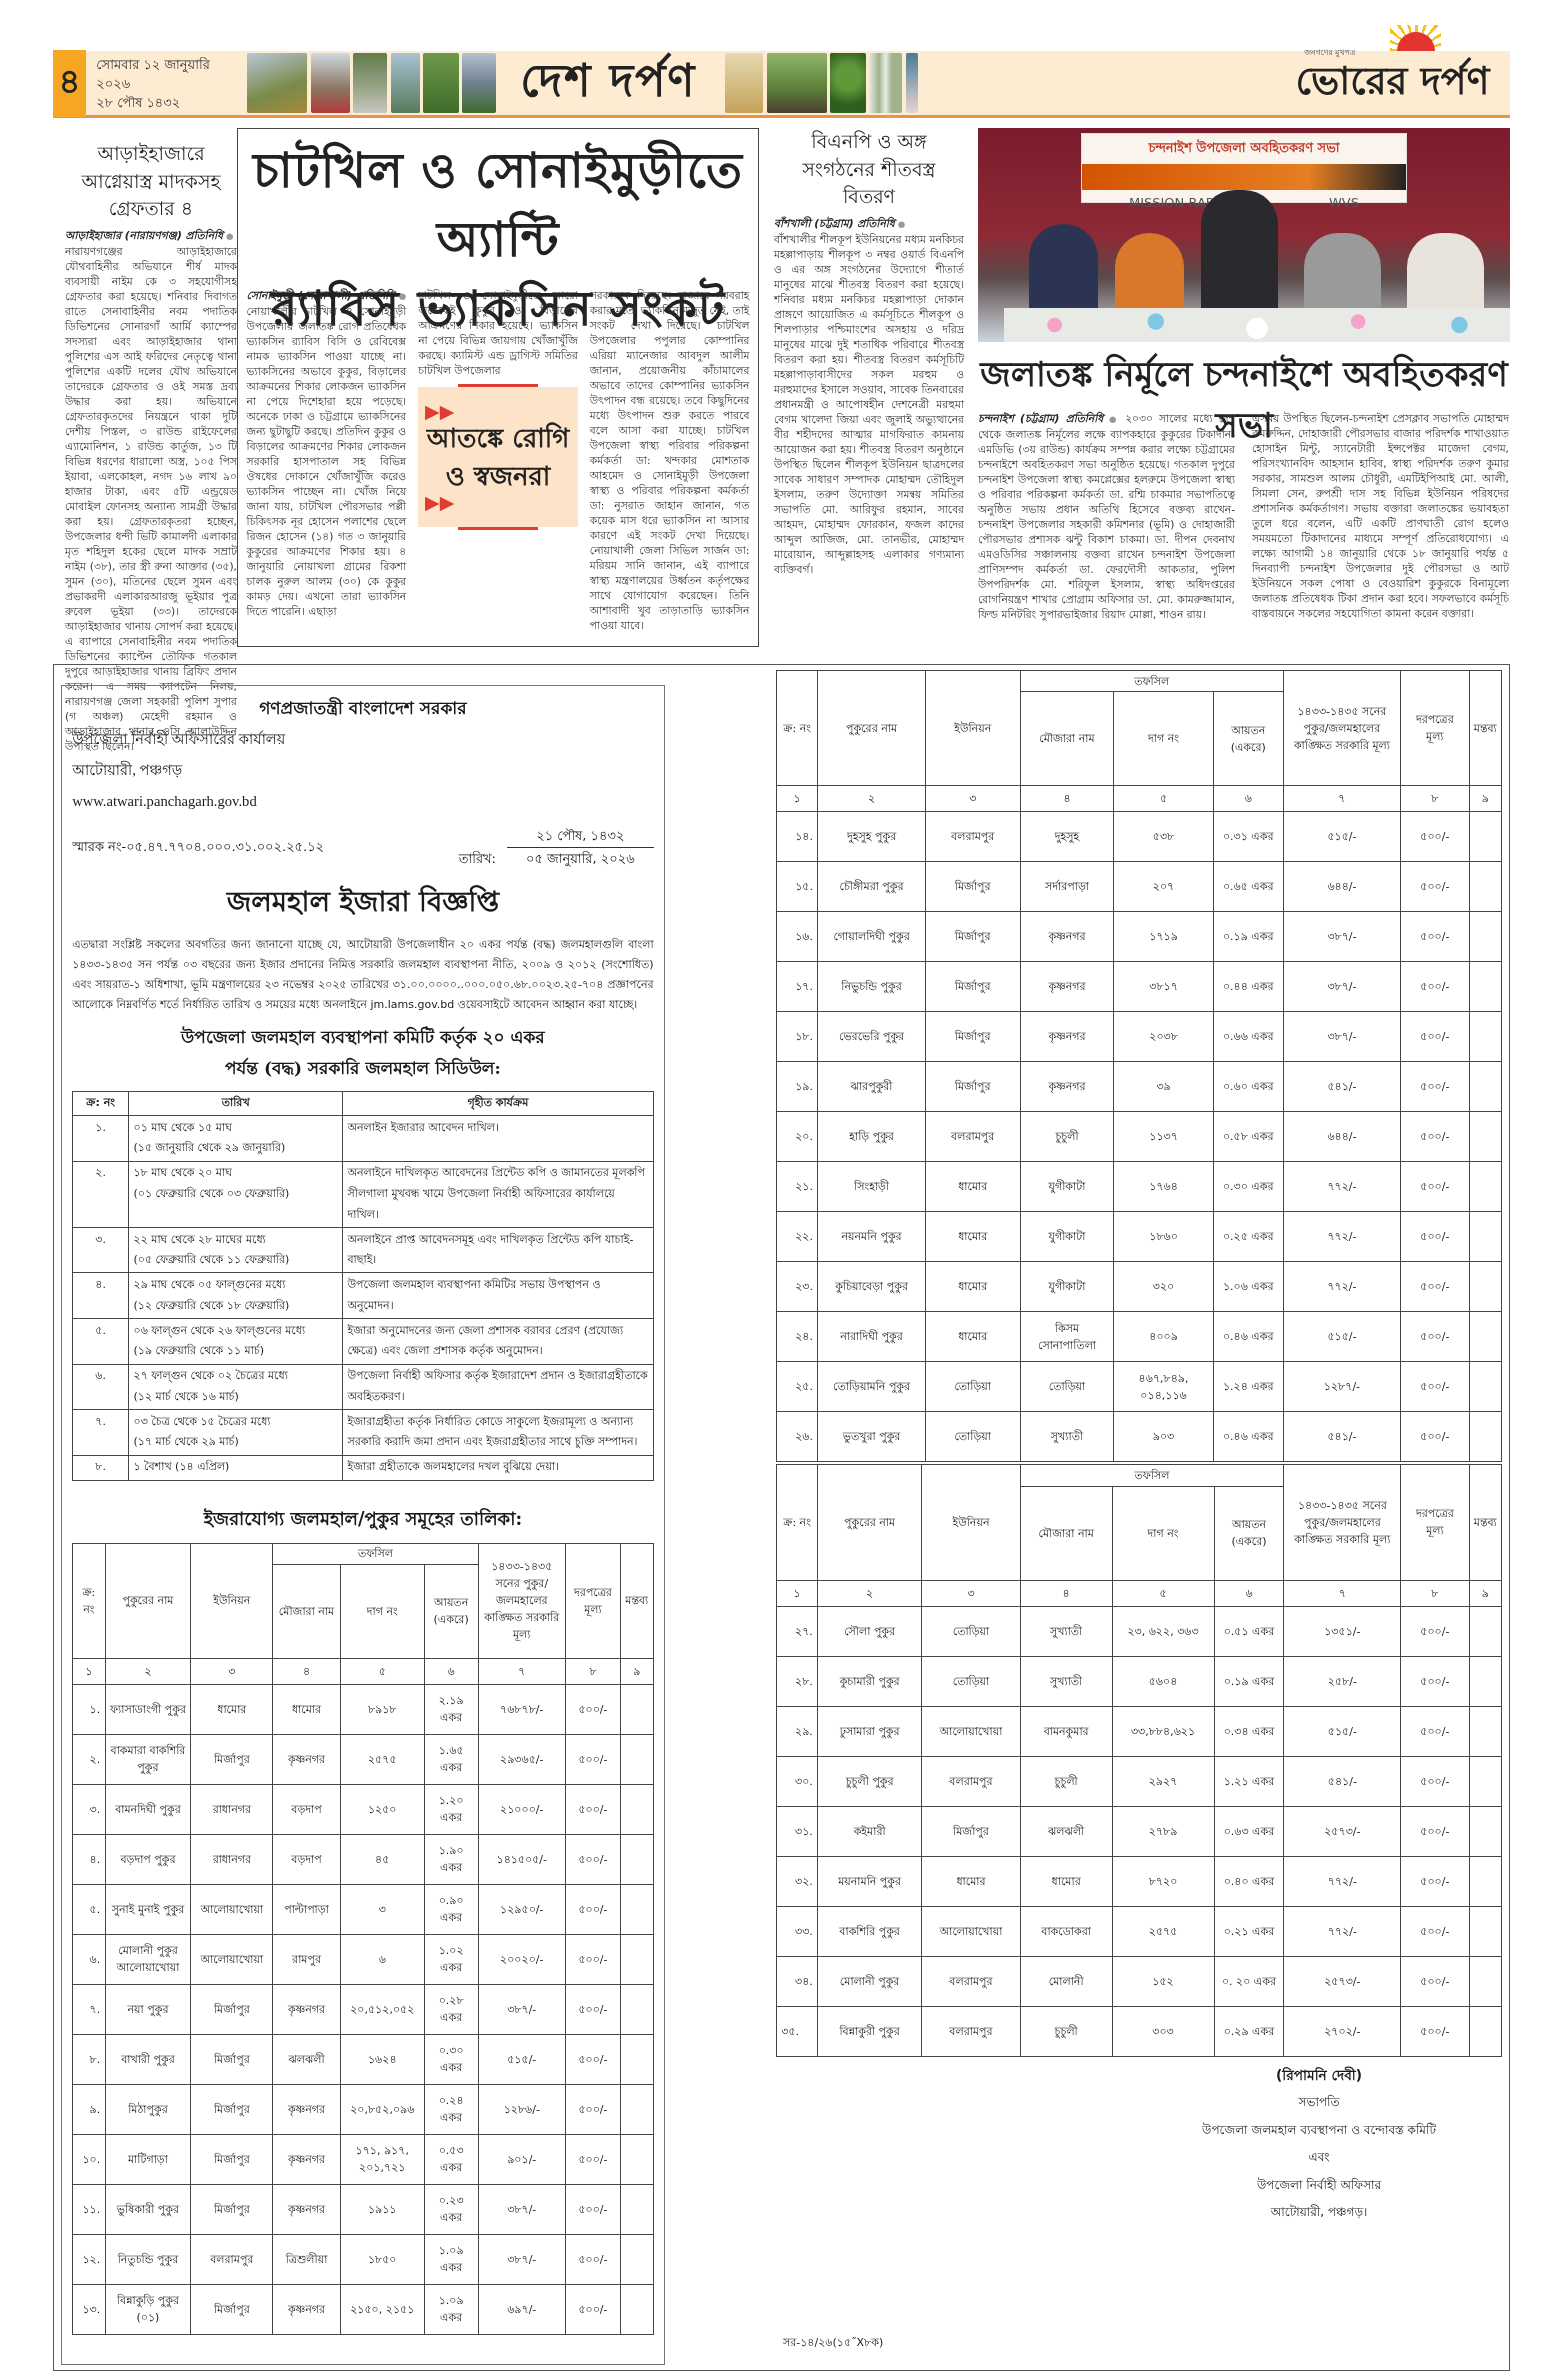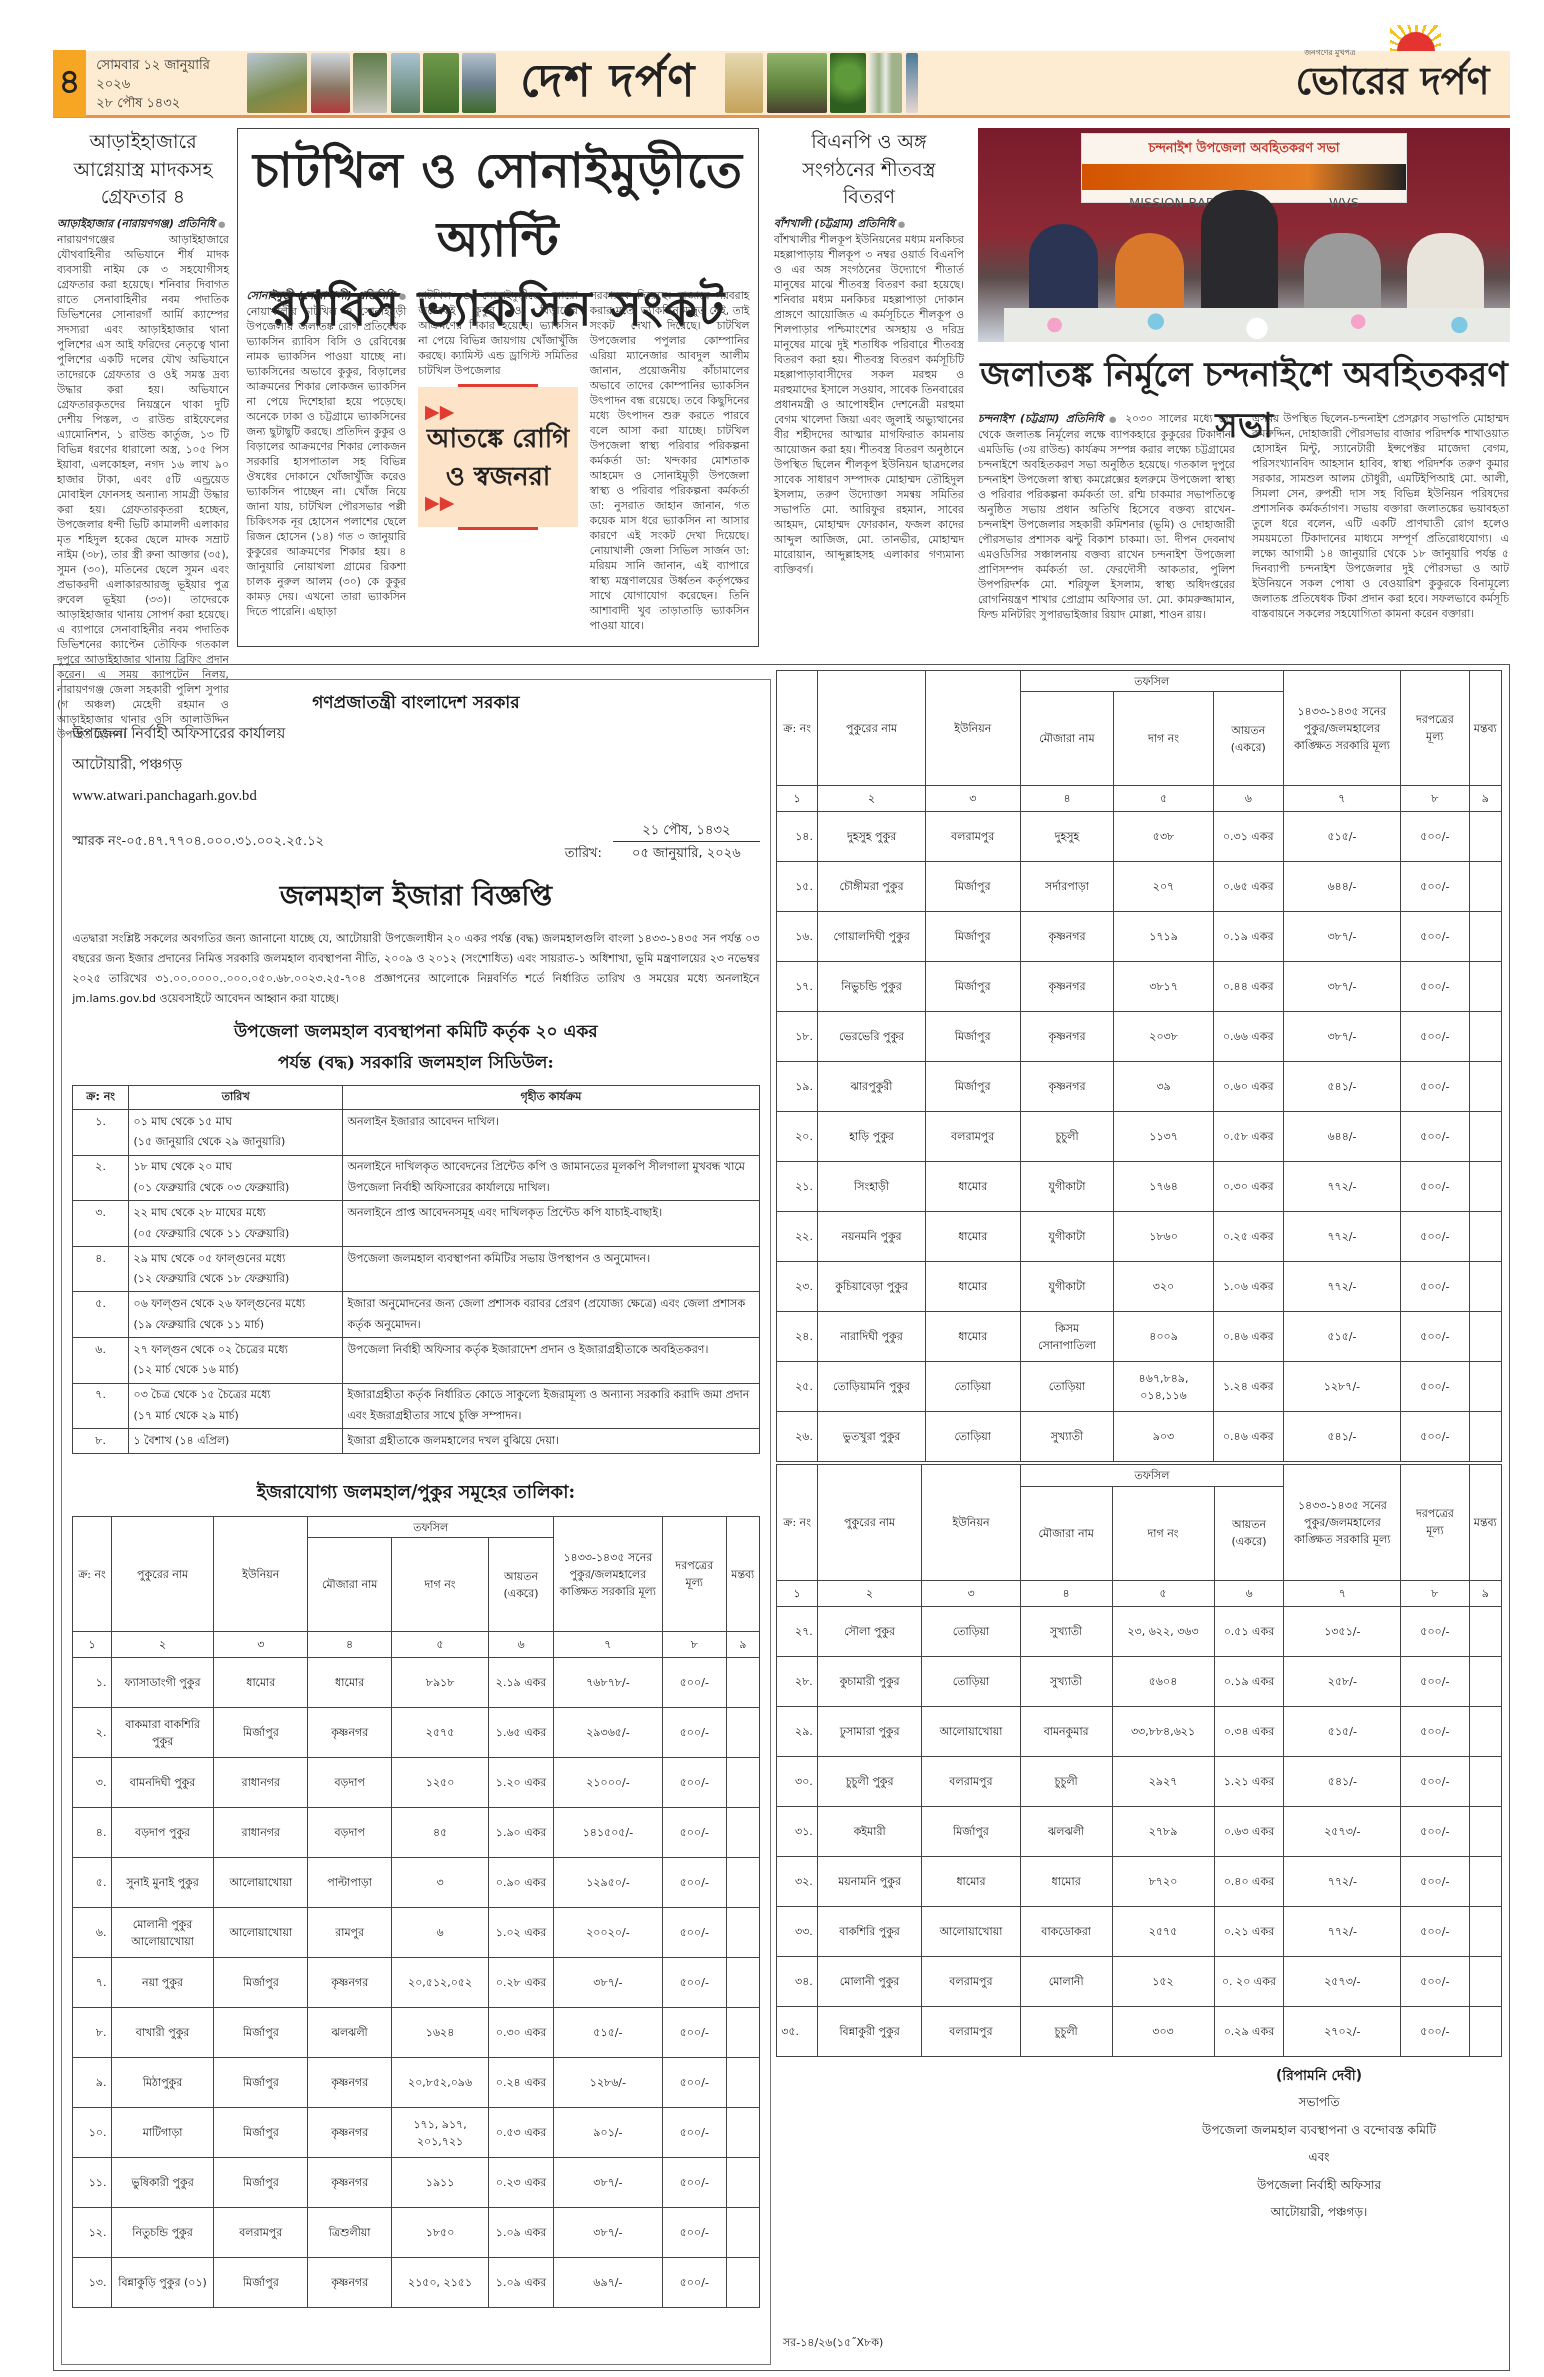"আড়াইহাজারে আগ্নেয়াস্ত্র মাদকসহ" article.col { left: 4px -> 12px; margin-top: none -> 12px }
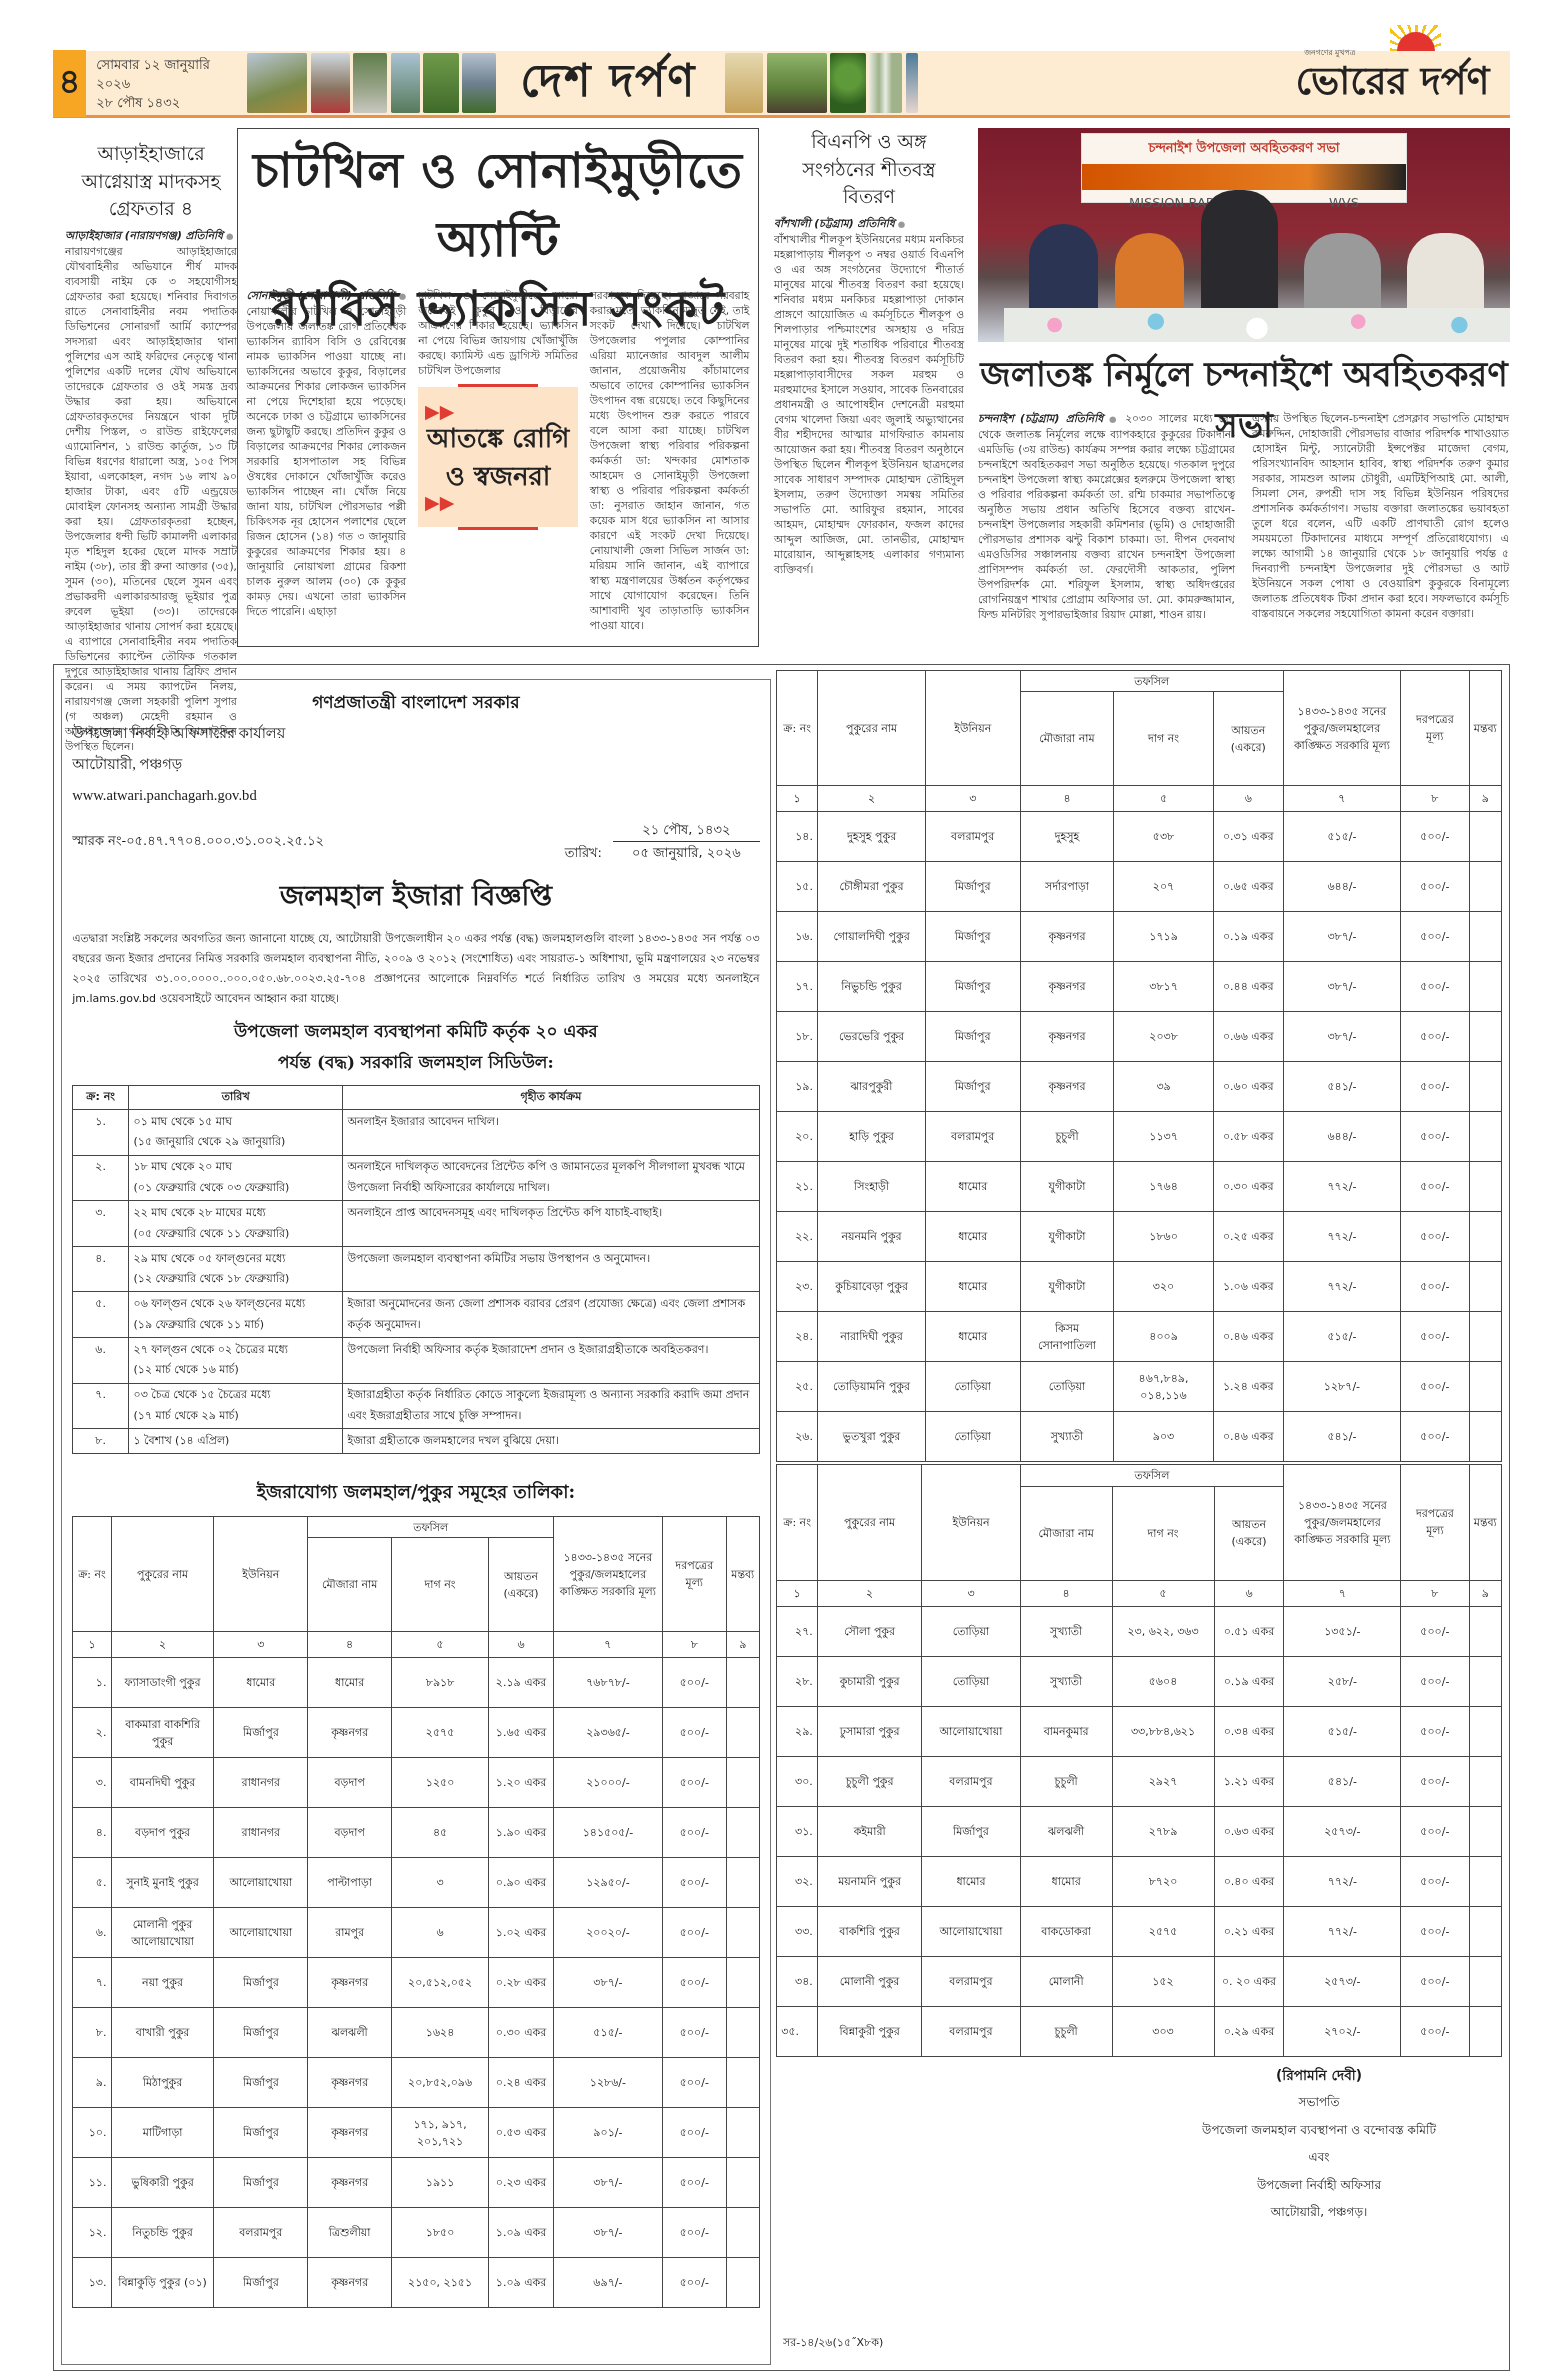"গণপ্রজাতন্ত্রী বাংলাদেশ সরকার" .ad-left { top: 14px -> 20px; width: 710px -> 604px }
